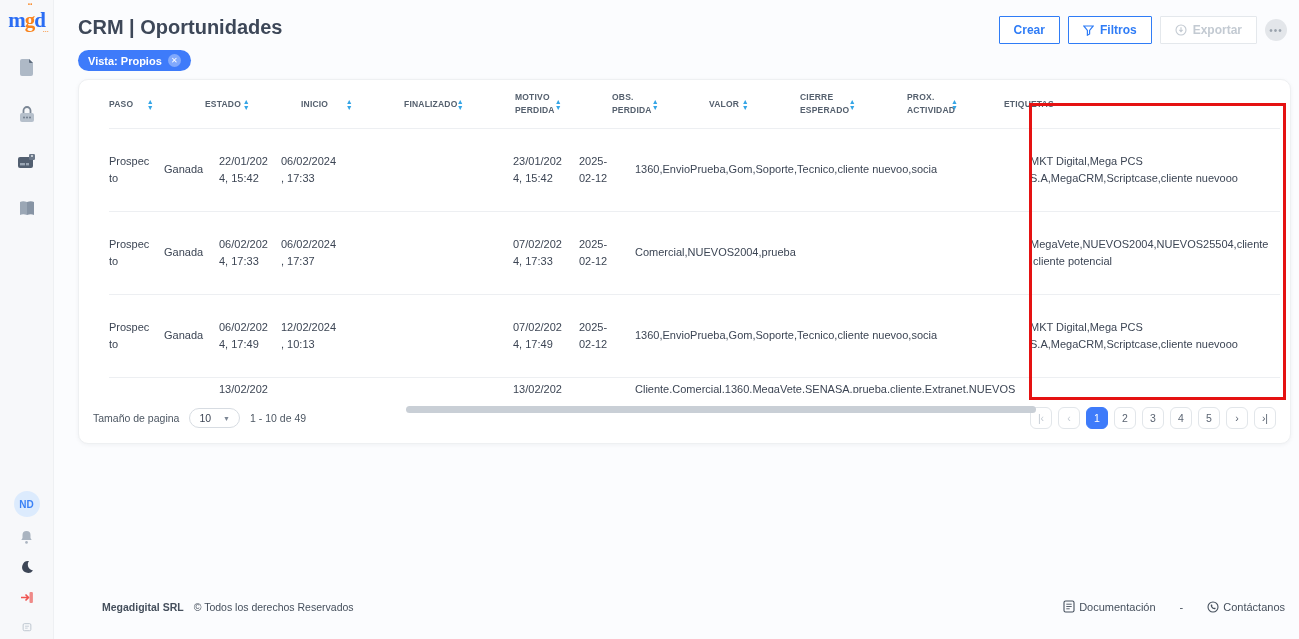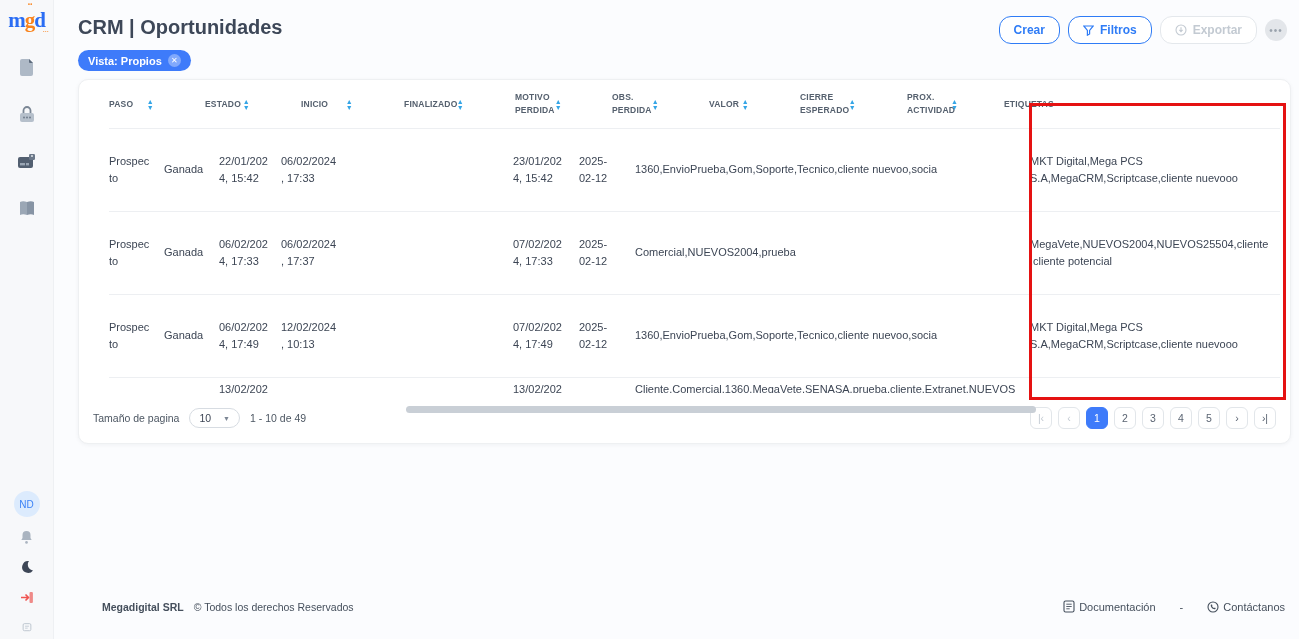"Crear" .btn { border-radius: 12px -> 1px }
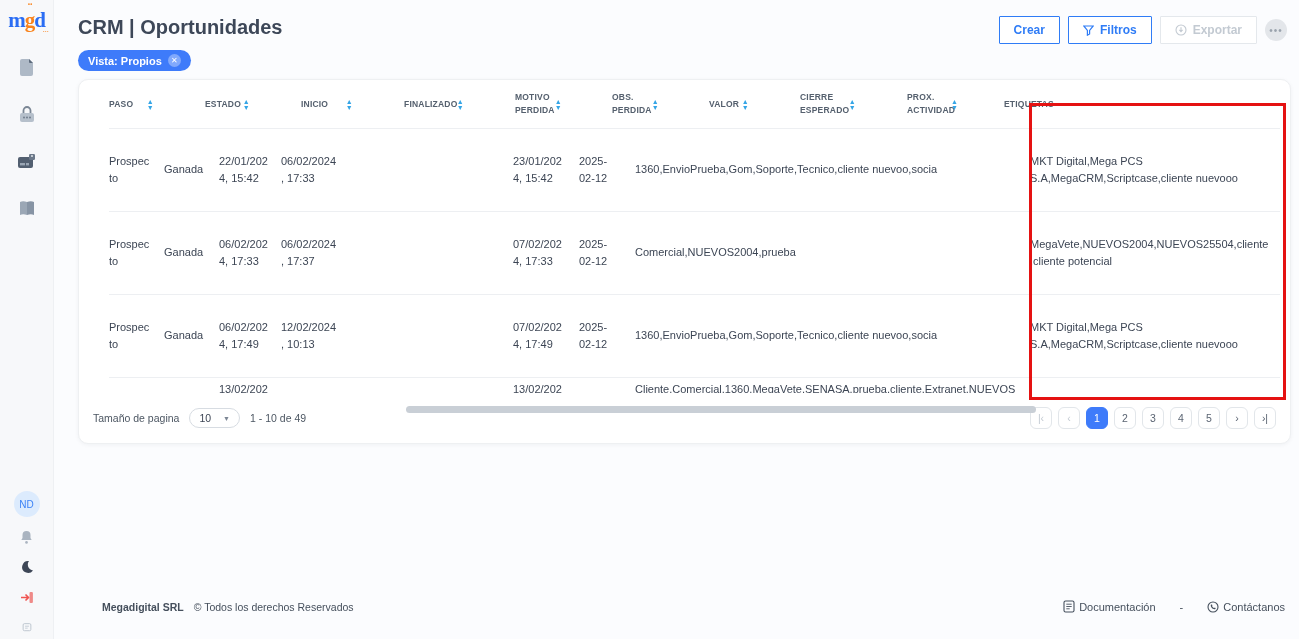"ND" .avatar { font-weight: normal -> bold }
